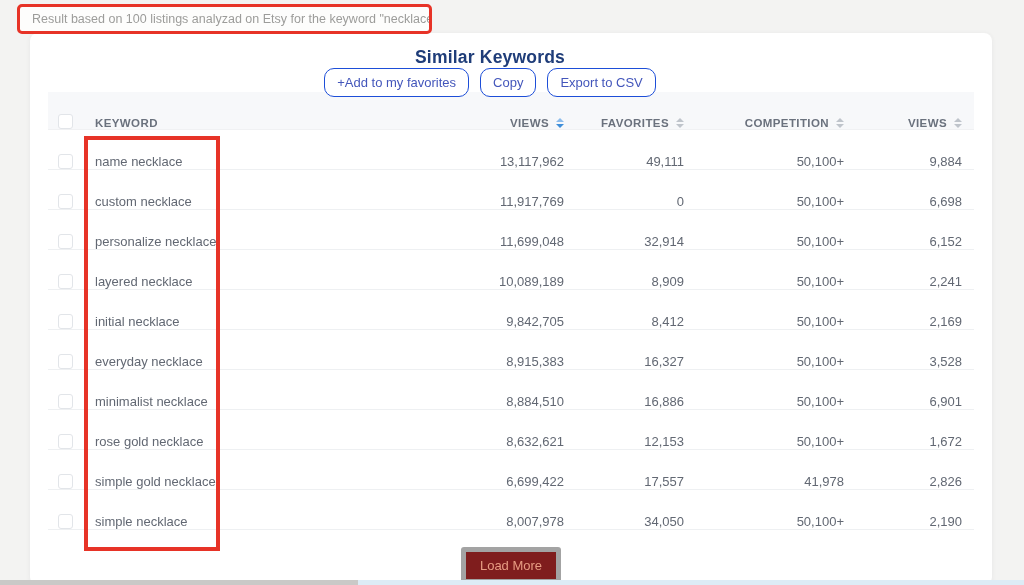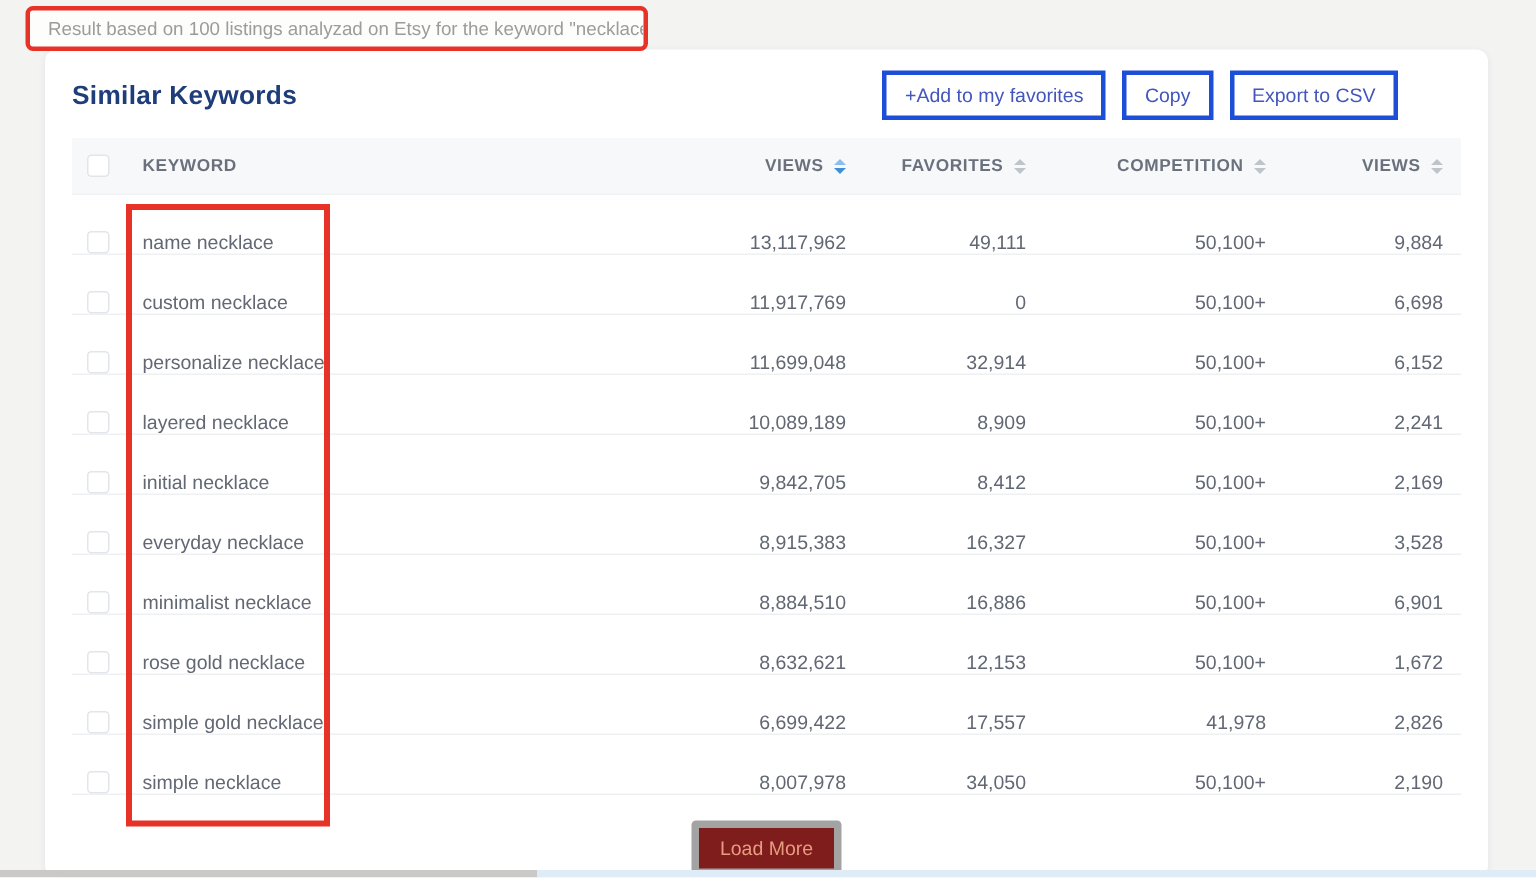"Similar Keywords" .card-head { flex-direction: none -> column }
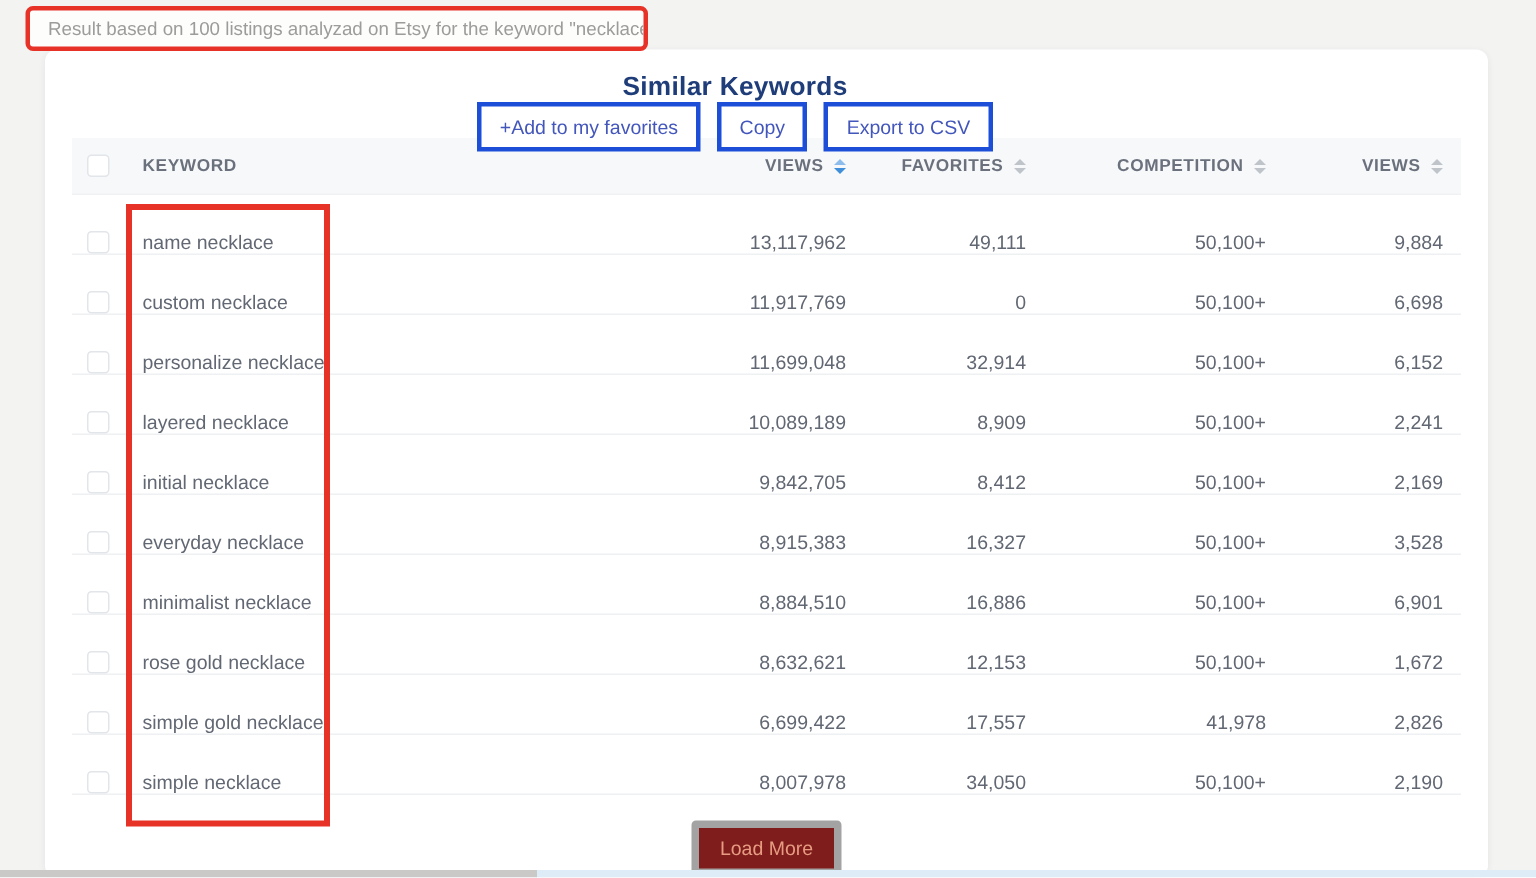"+Add to my favorites" .btn { border: 3px solid #1d4ed8 -> 1px solid #1d4ed8; border-radius: 0 -> 10px }
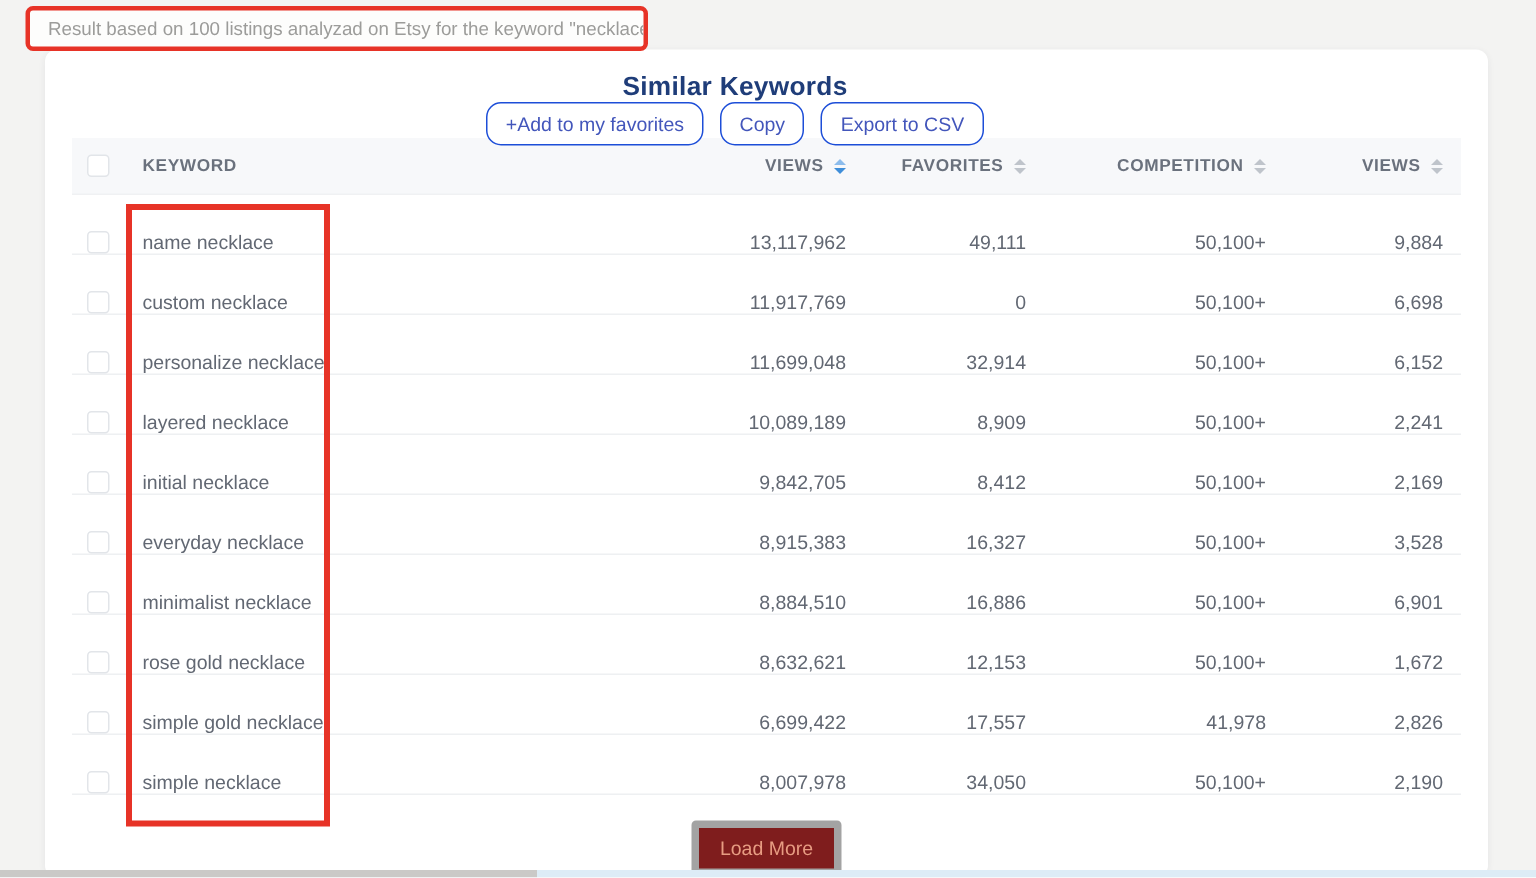"KEYWORD" .thead { align-items: center -> flex-end }
